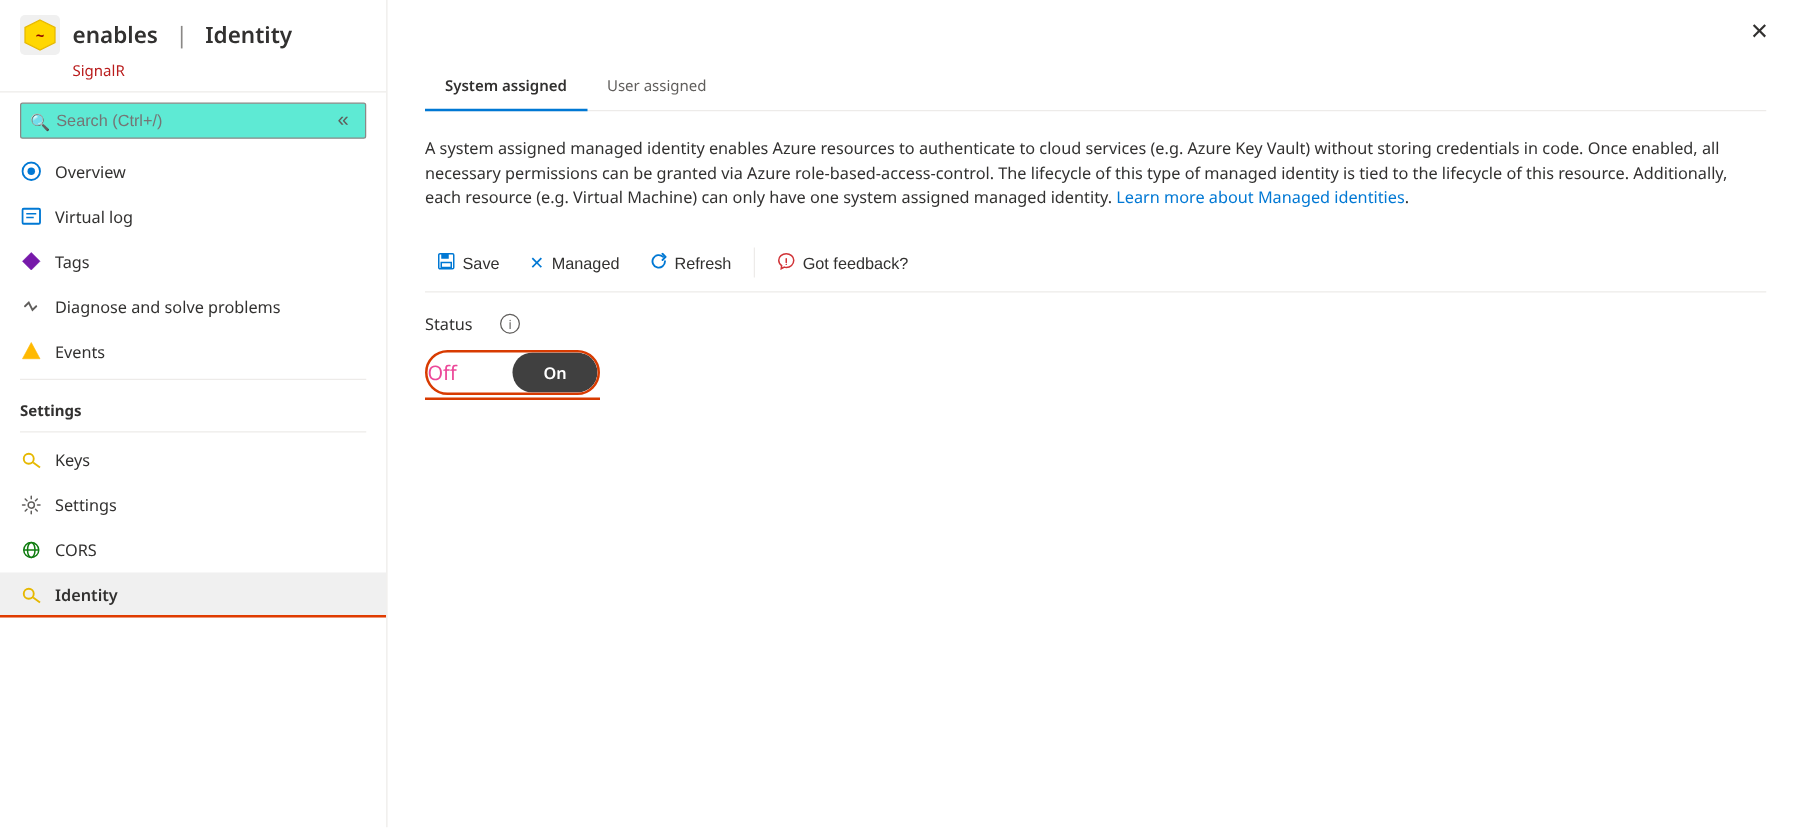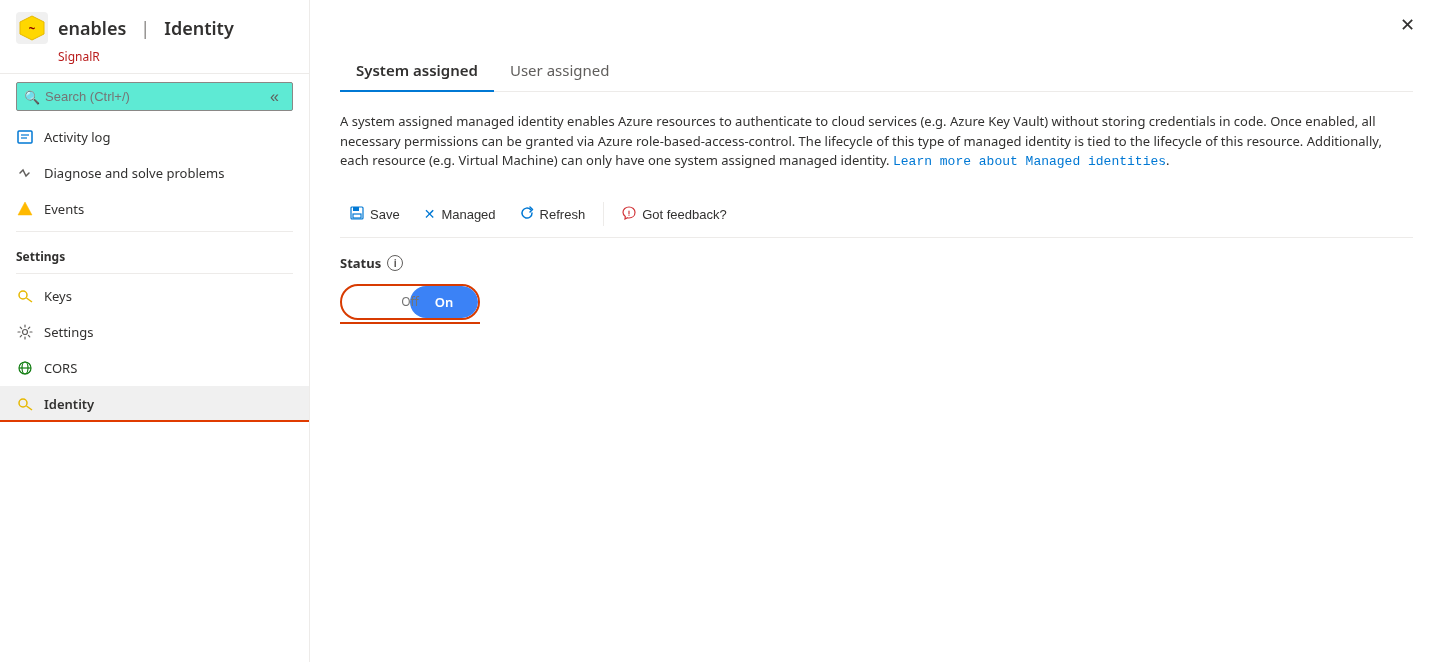"System assigned" .tab { font-size: 15px -> 12px }
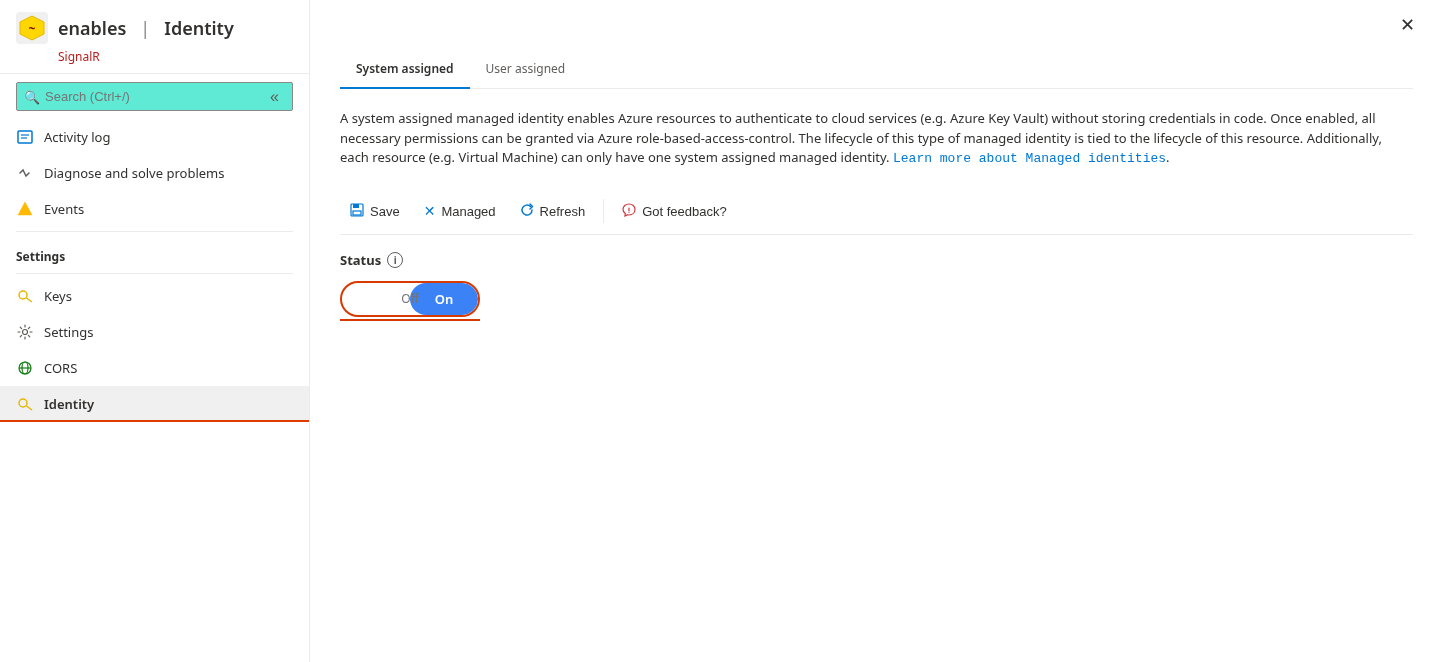"Overview" div.nav-item { html: none -> <div> <span> <svg> <circle></circle> <circle></circle> </svg> </span> <span>Overview</span> </div> }
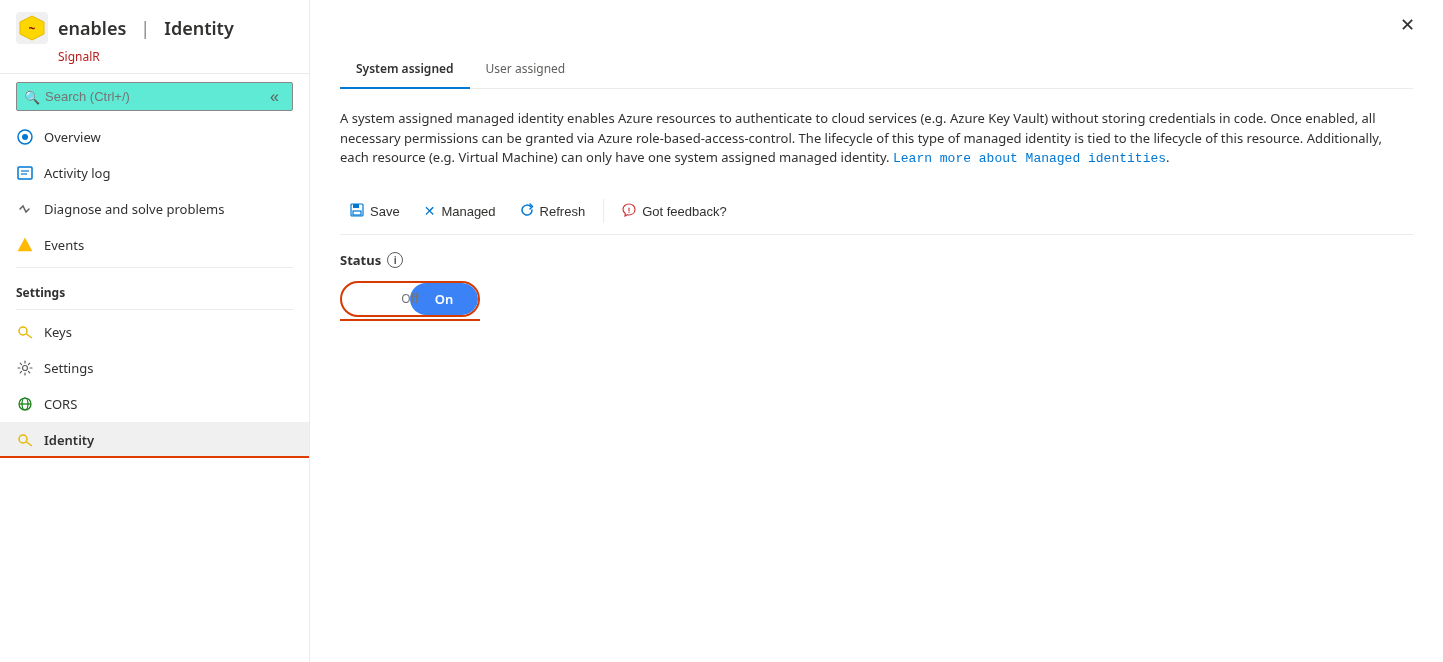"Learn more about Managed identities" .description-link { font-family: Liberation Mono, monospace -> none }
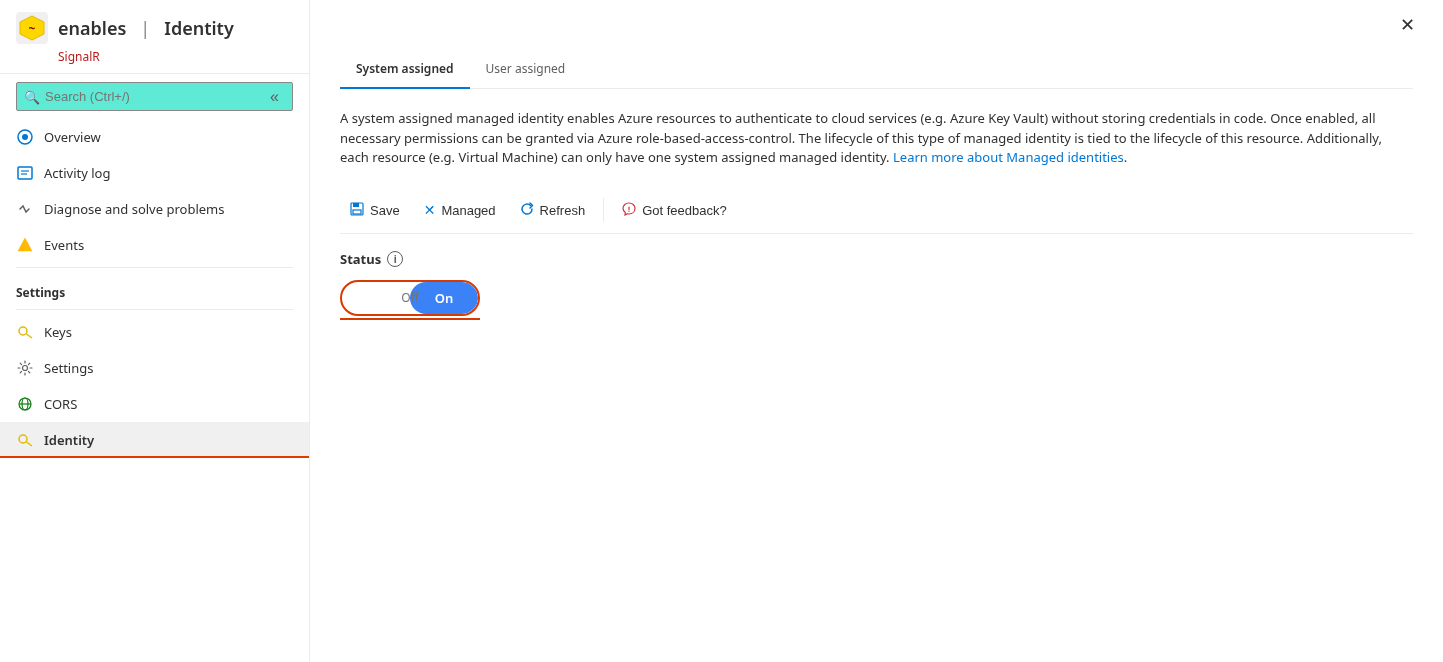"Activity log" span { text: Activity -> Virtual }
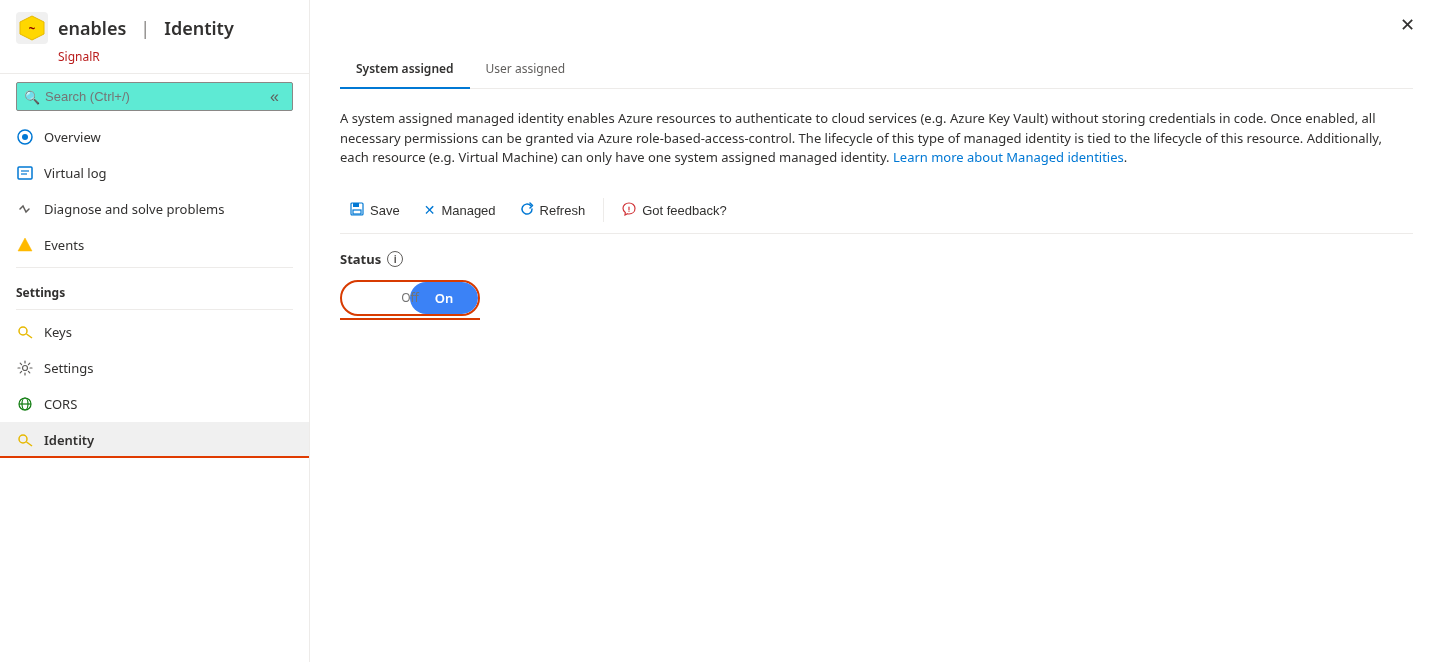"Tags" div.nav-item { html: none -> <div> <span> <svg> <path></path> </svg> </span> <span>Tags</span> </div> }
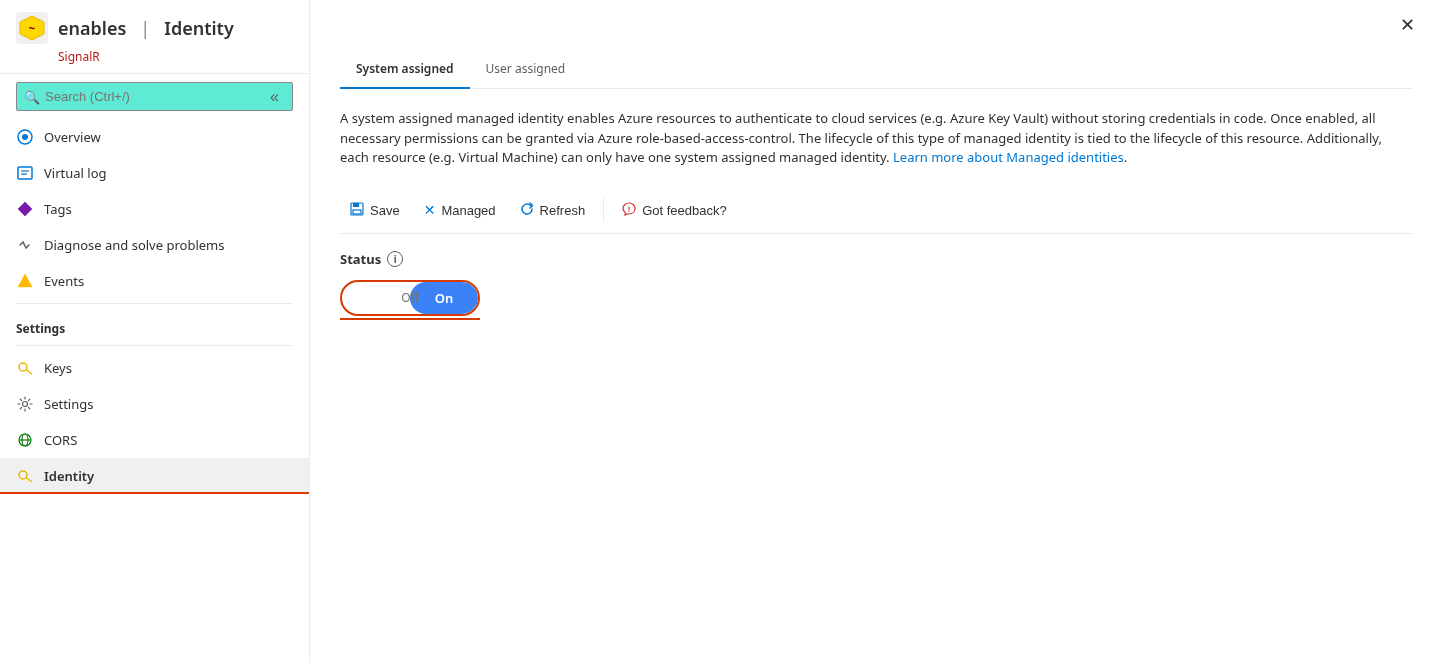"Status" .status-label { font-weight: 700 -> 400; gap: 6px -> 22px }
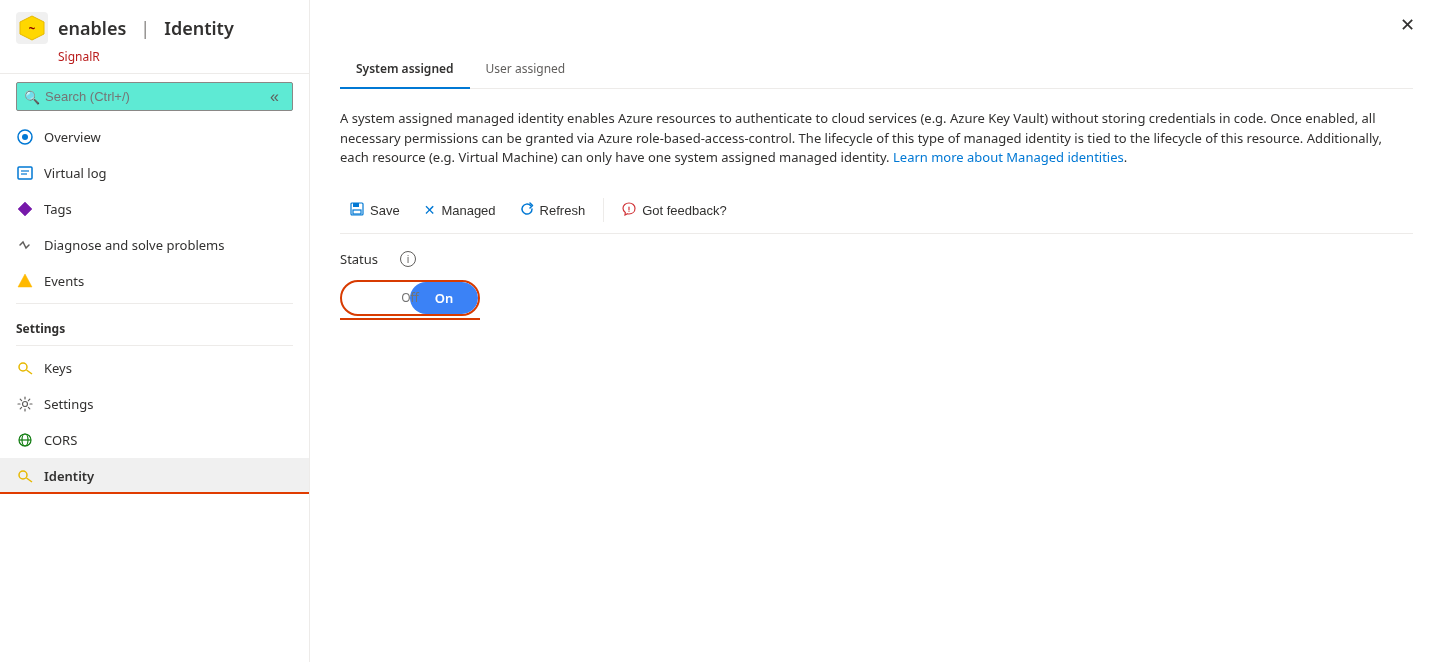"Off" .toggle-off { color: #737373 -> #ec4899; font-size: 12px -> 16px; text-align: center -> left }
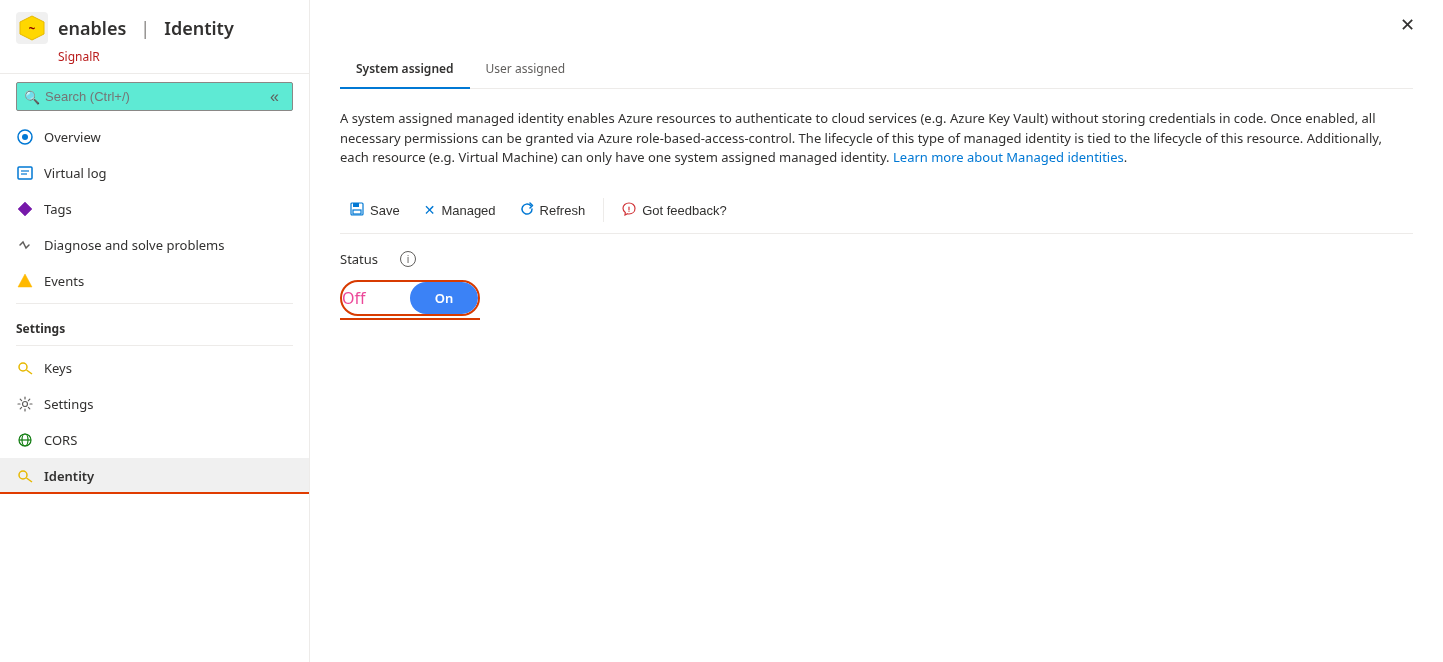"On" .toggle-on-pill { background: #3b82f6 -> #404040 }
